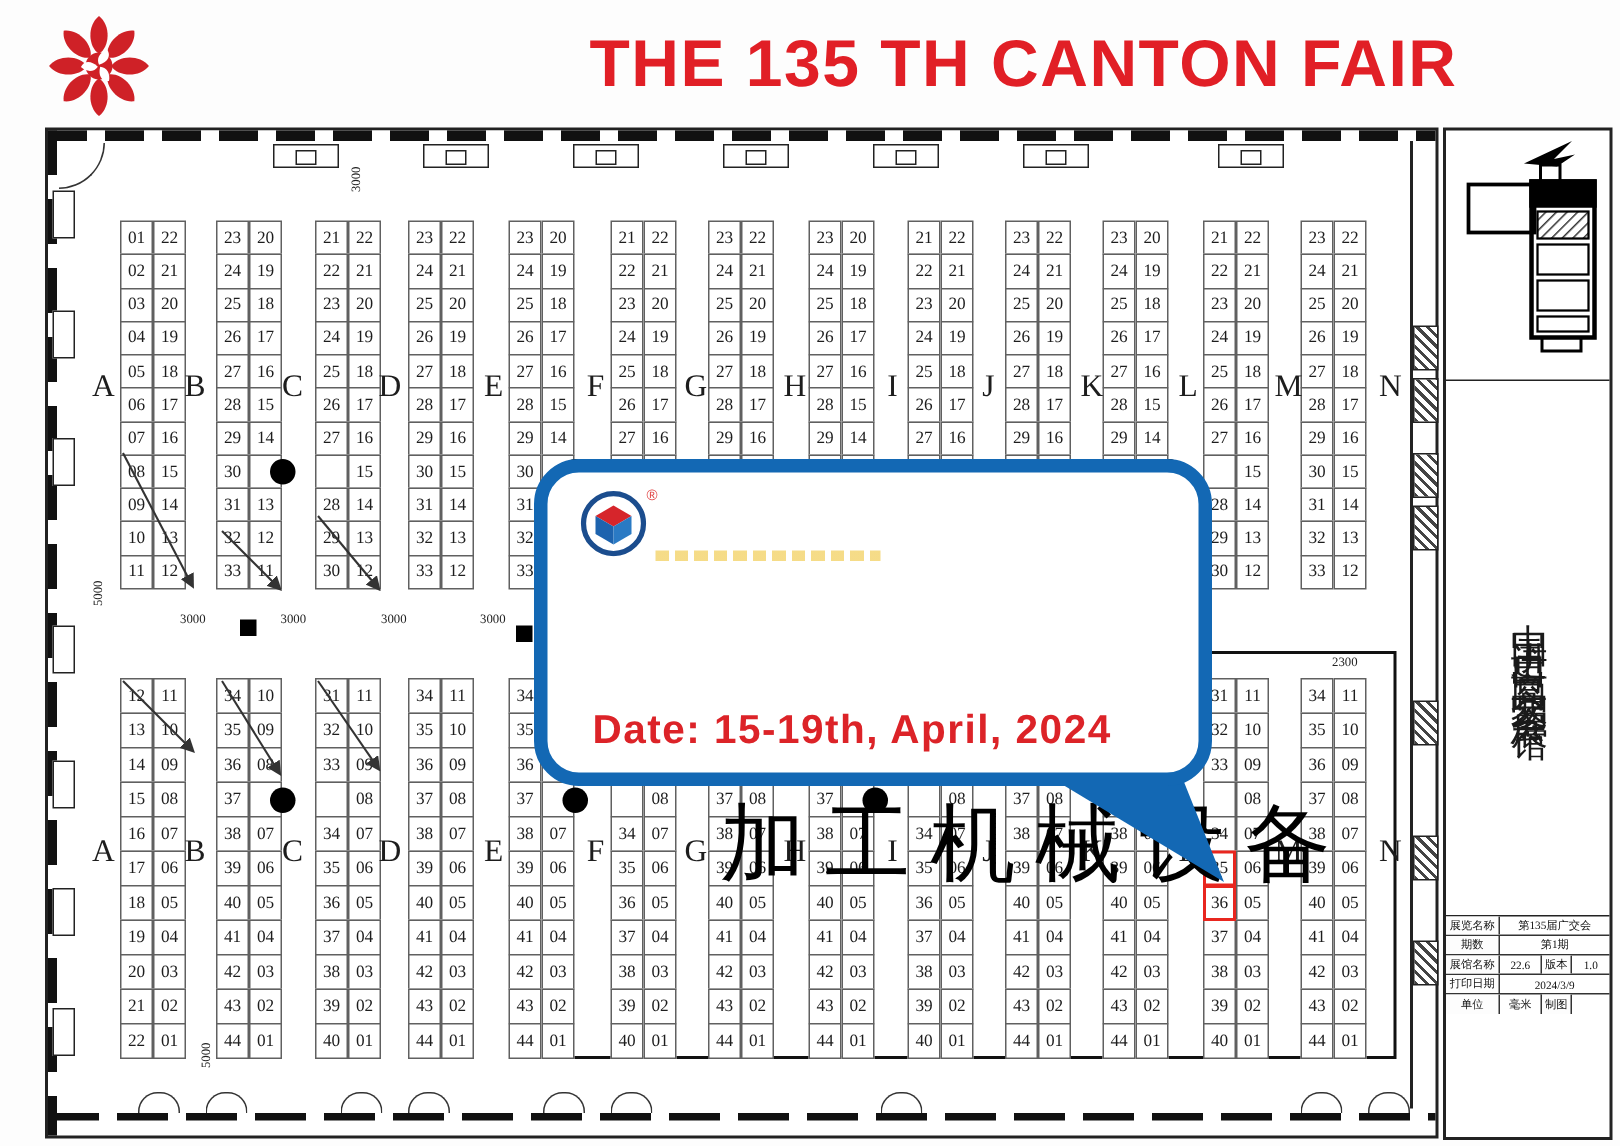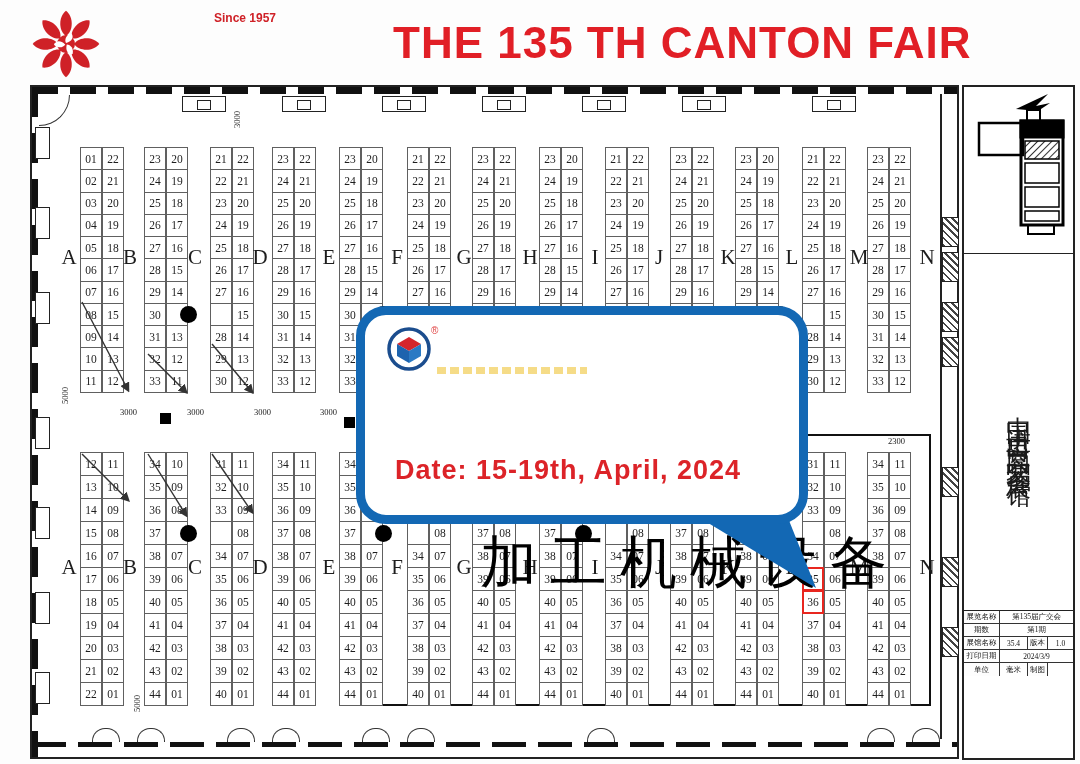"Since 1957" div.logo-since { html: <div>Since 1957</div> -> none }
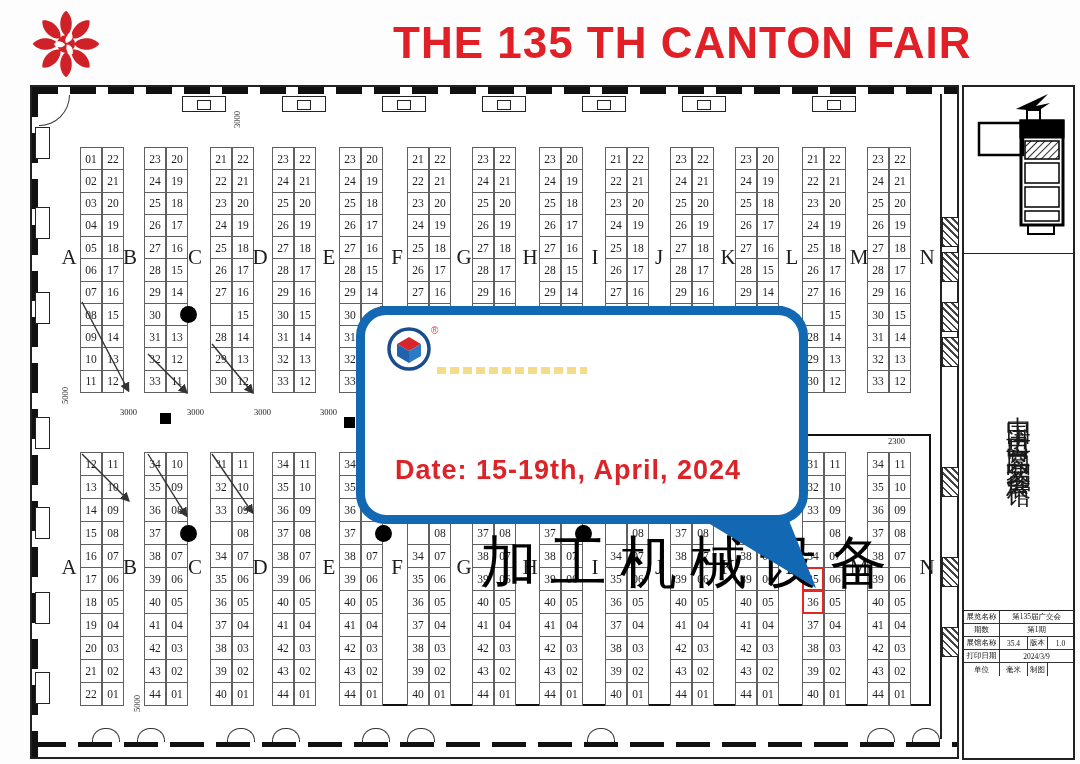"Date: 15-19th, April, 2024" .date-line { top: 140px -> 156px }
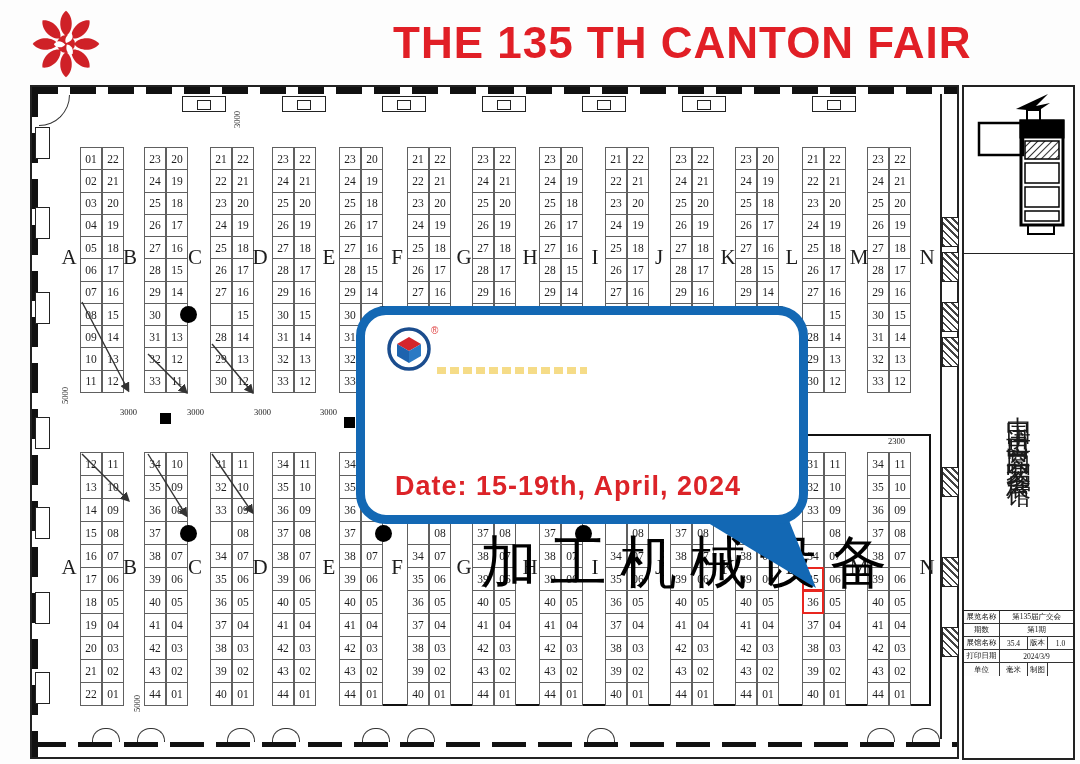"35.4" div.td { text: 35.4 -> 22.6 }
